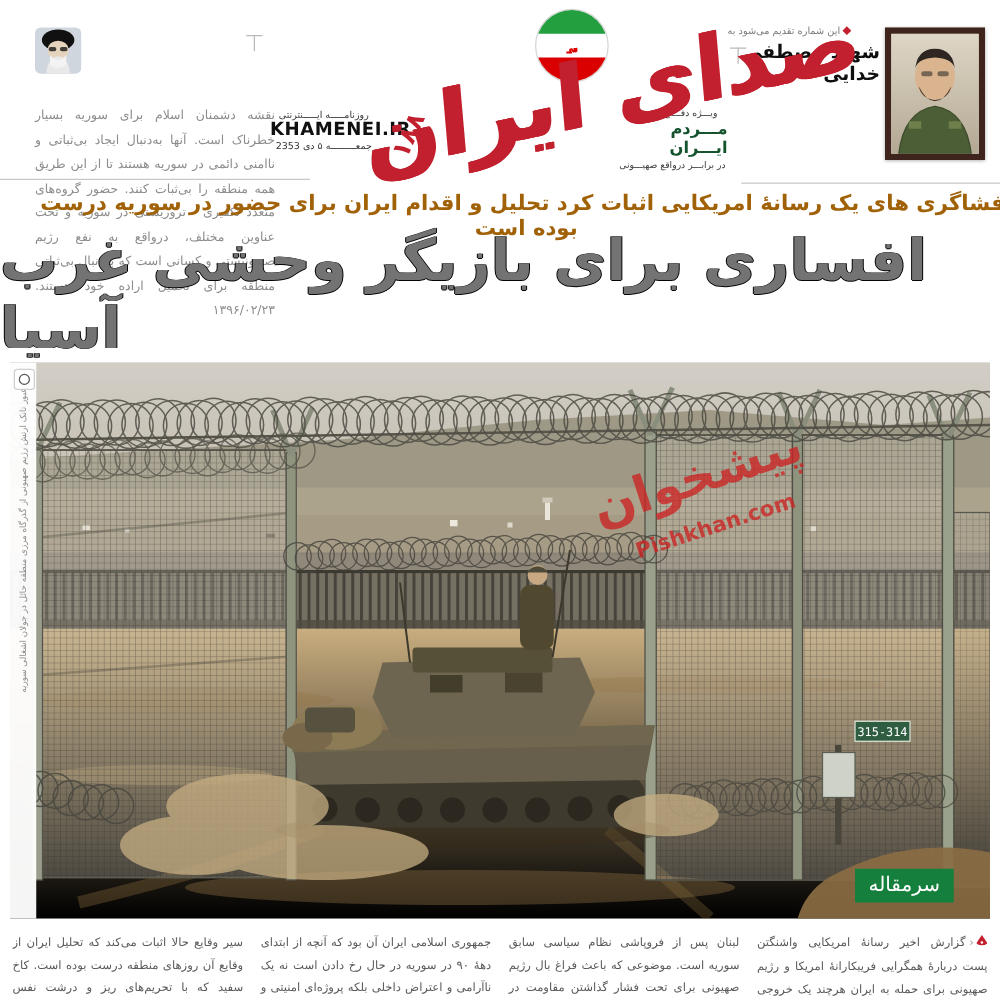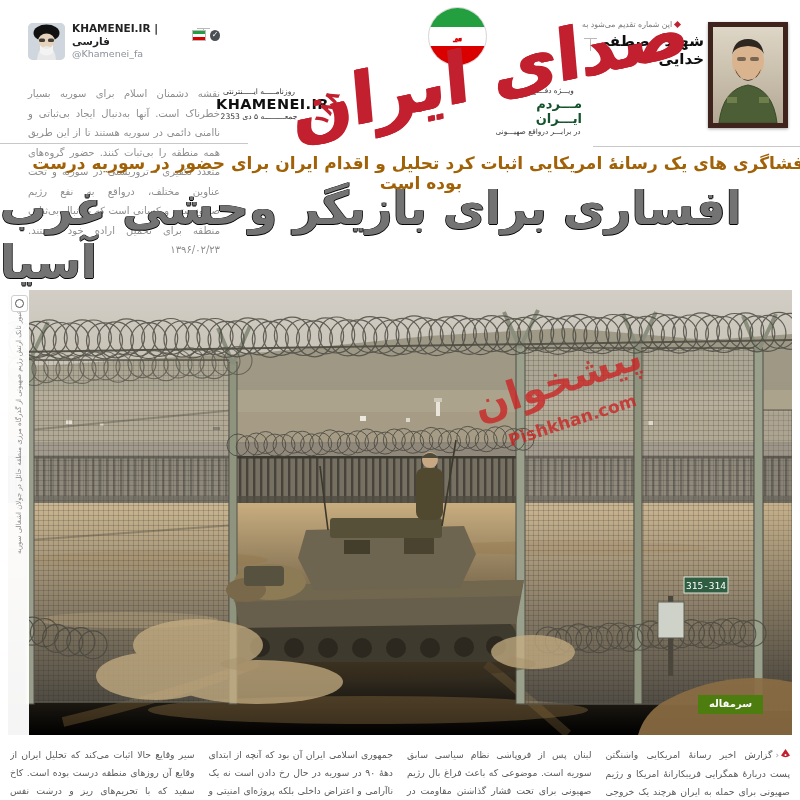"KHAMENEI.IR | فارسی" div.t-names { html: <div> <div> <span>KHAMENEI.IR | فارسی</span> <span></span> <span>✓</span> </div> <div>@Khamenei_fa</div> </div> -> none }
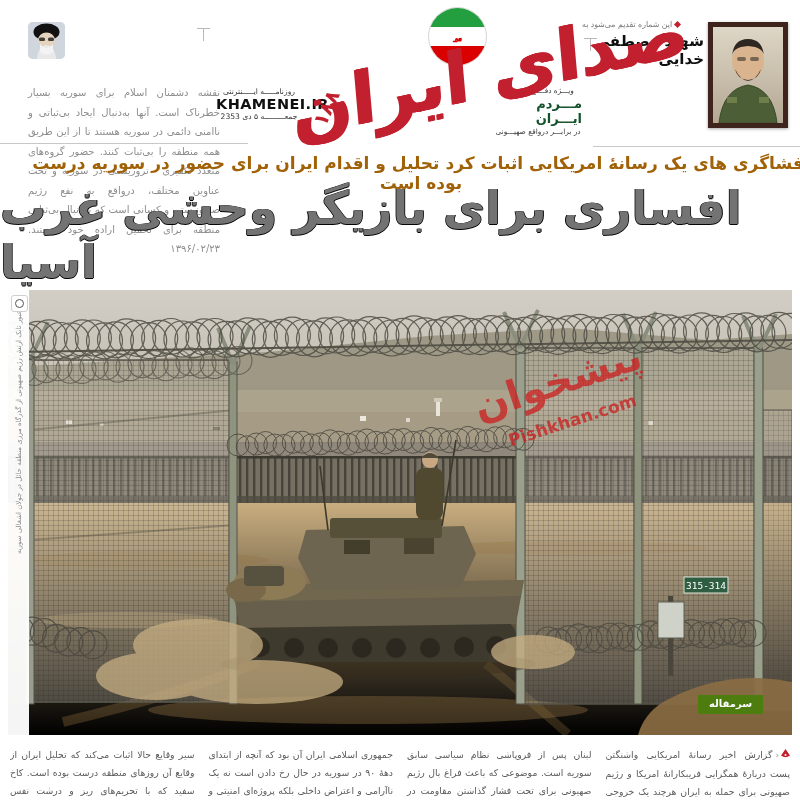"سرمقاله" .editorial-label { background: #4d7c0f -> #15803d; font-size: 10px -> 16px; font-weight: bold -> normal }
